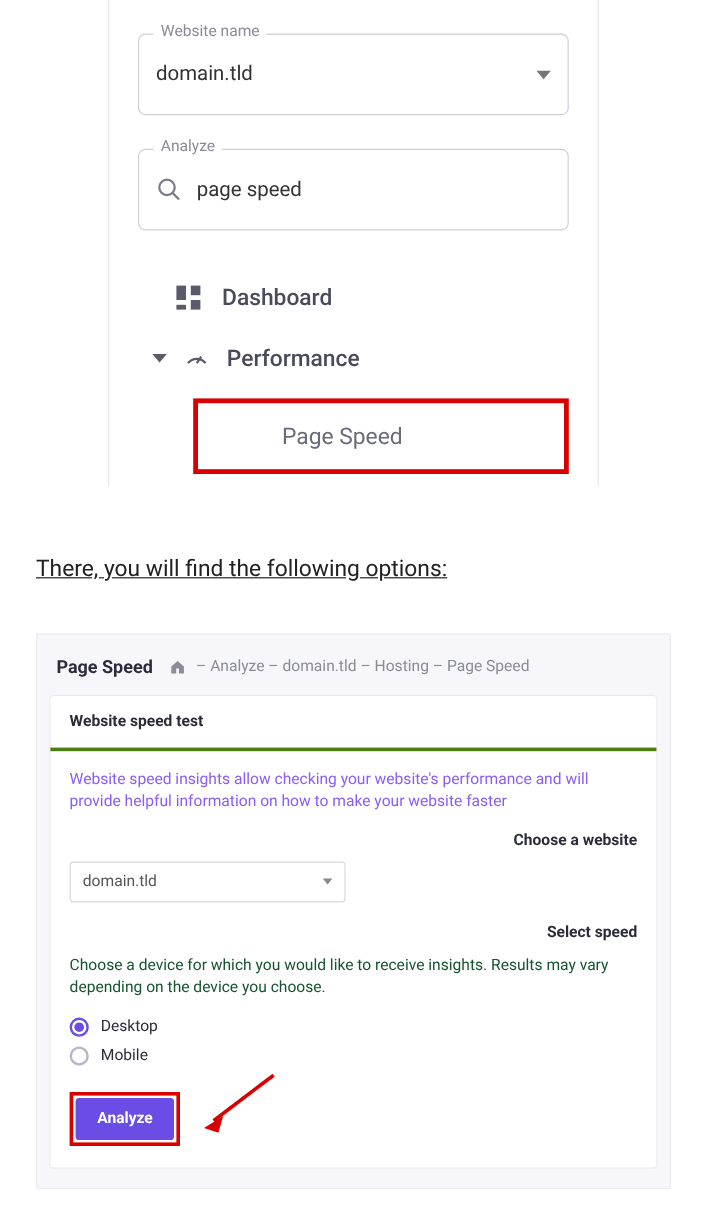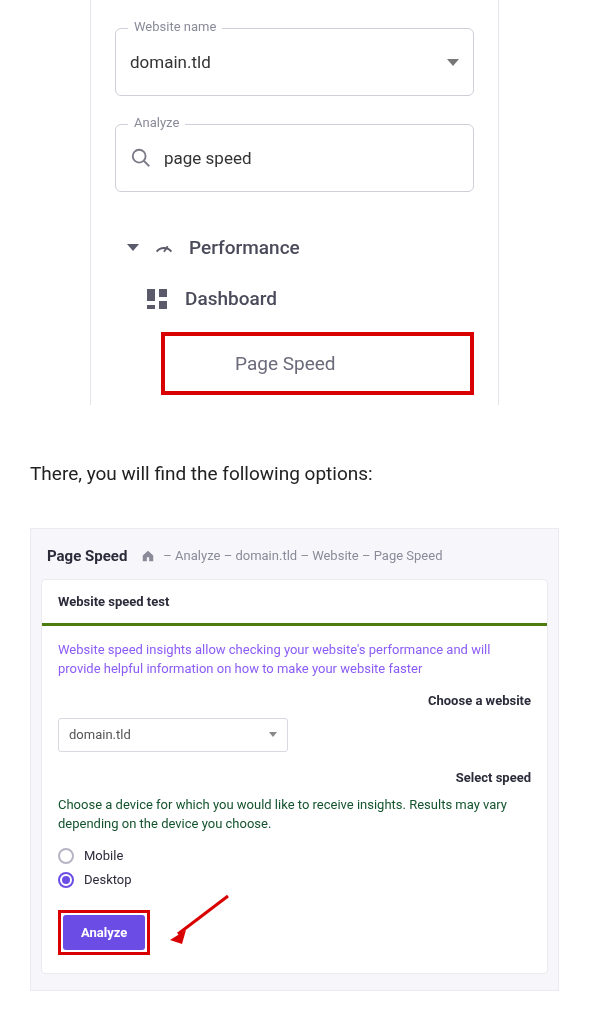"Performance" div.nav-item { order: before "Dashboard" -> after "Dashboard" }
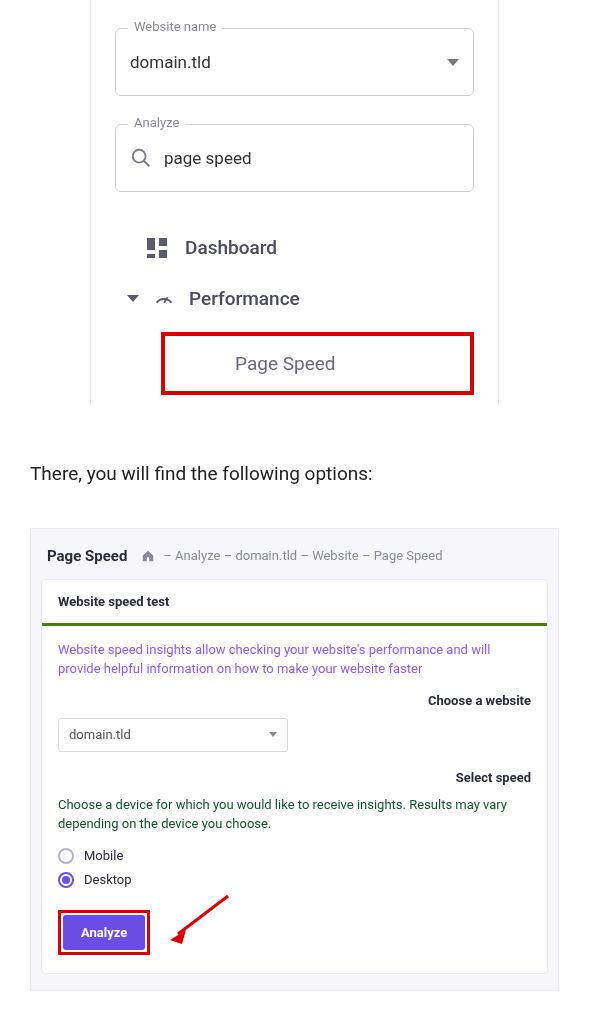"There, you will find the" .body-text { text-decoration: none -> underline }
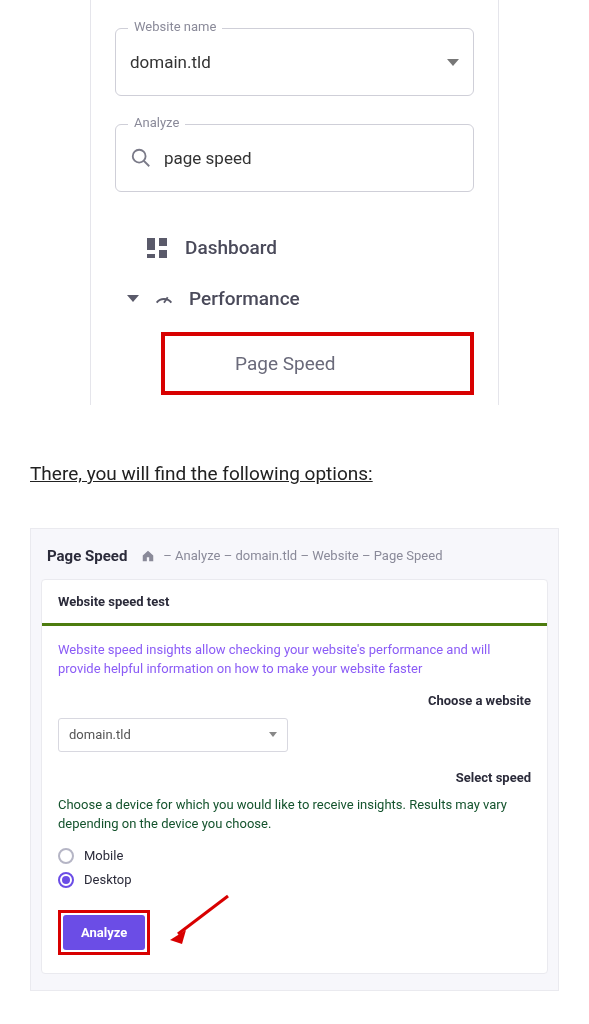"Website" span.crumb-sep { text: Website -> Hosting }
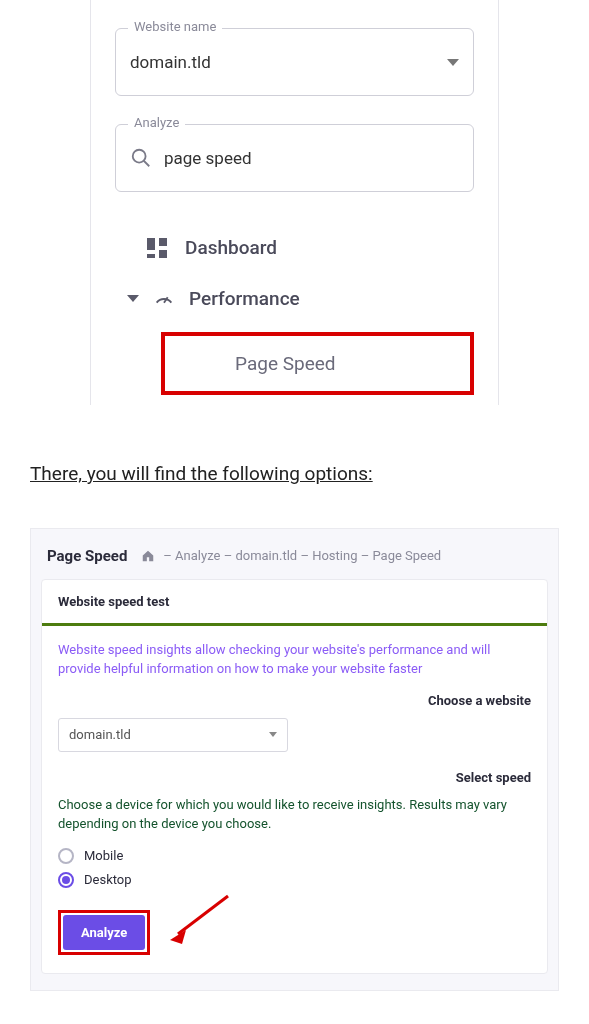"Mobile" div.radio-row { order: before "Desktop" -> after "Desktop" }
